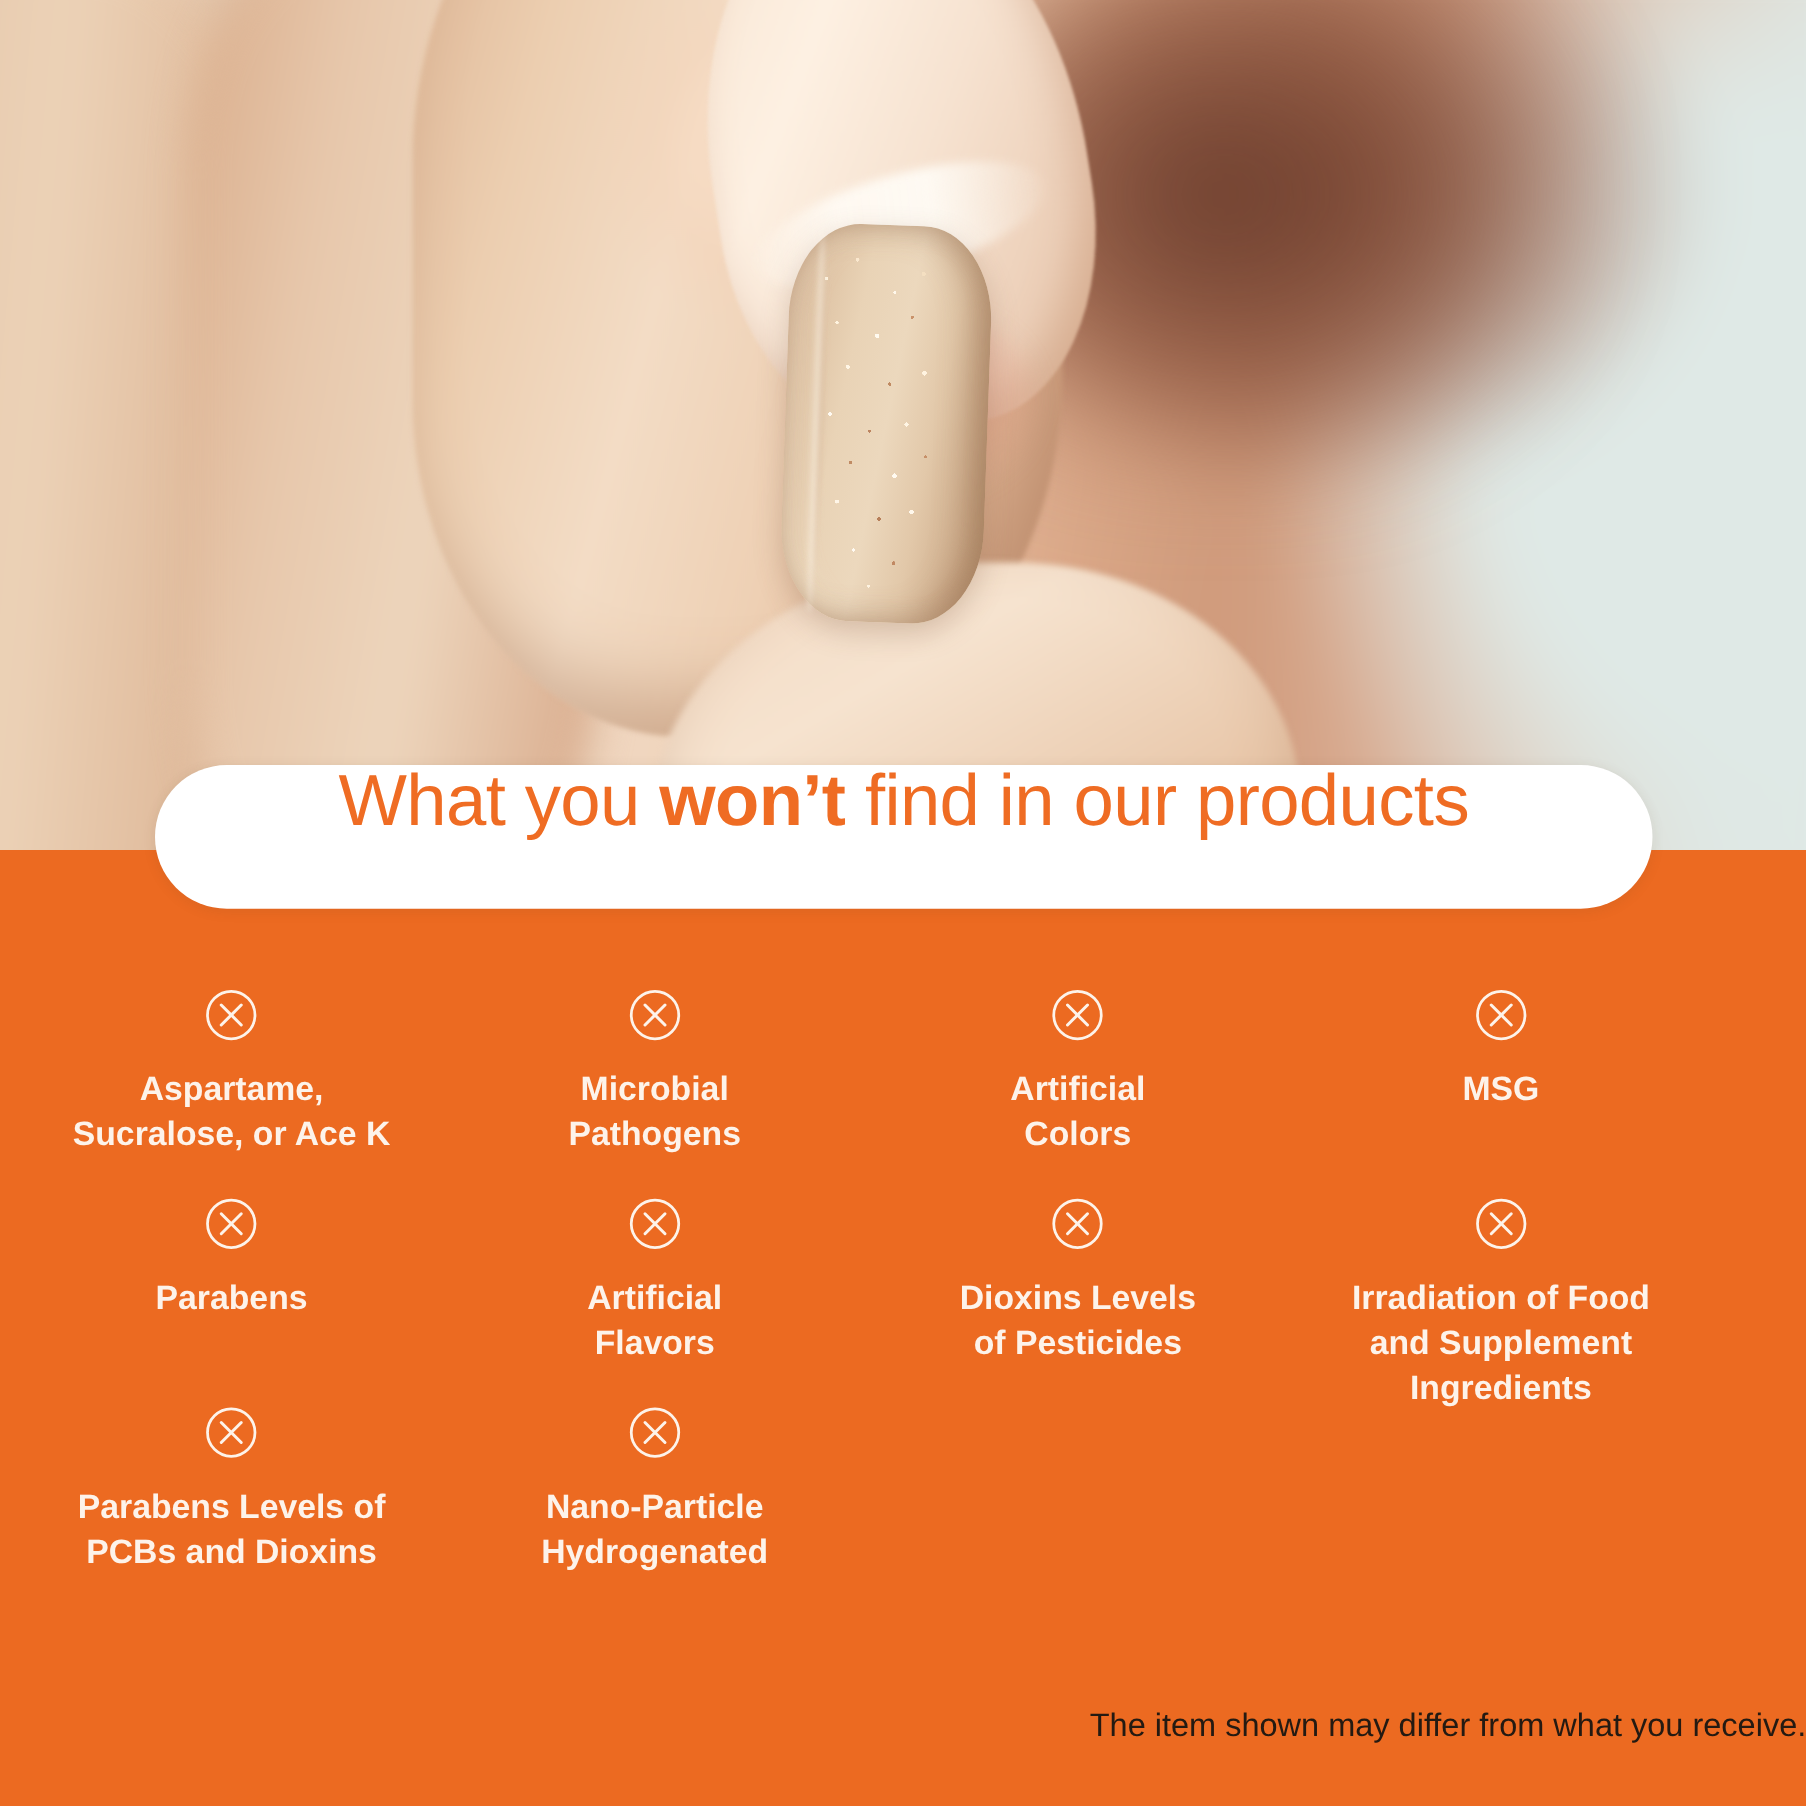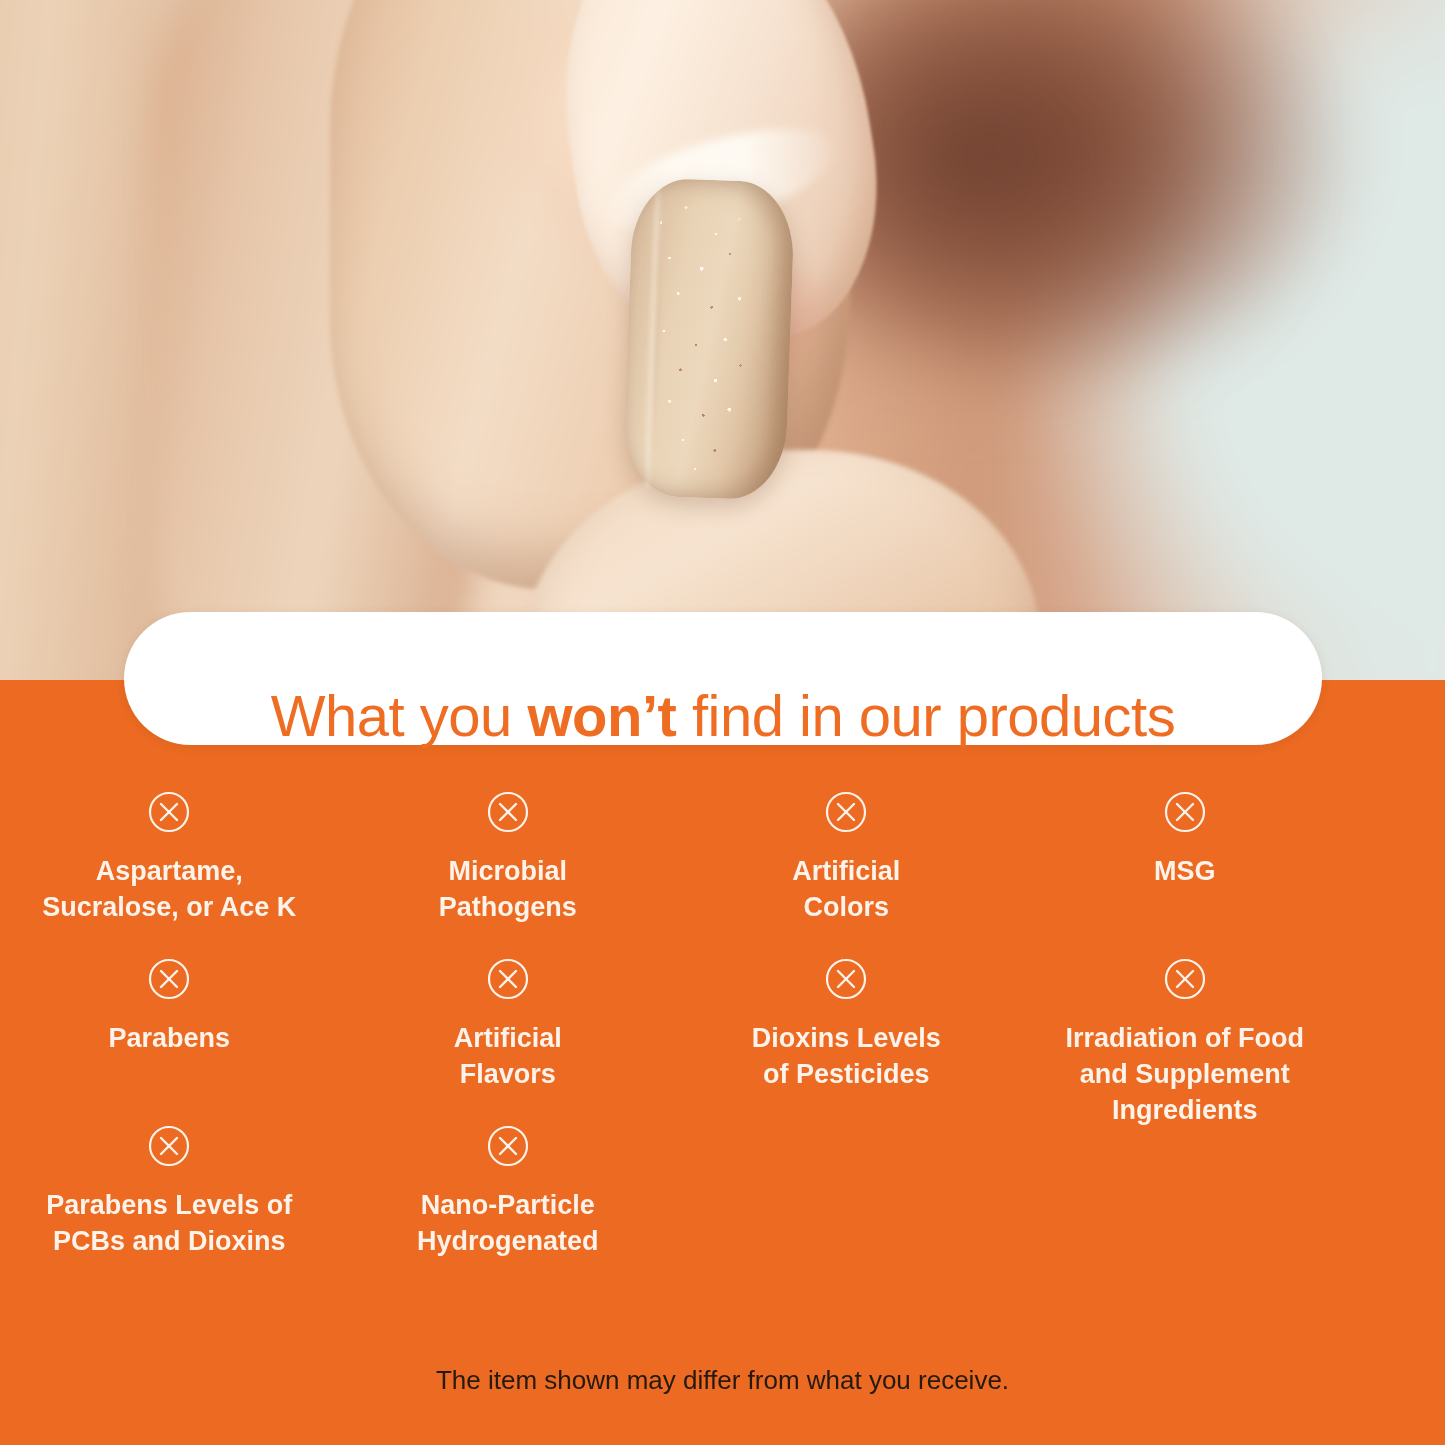"What you won’t find in" .pill { align-items: flex-end -> flex-start; height: 133px -> 115px }
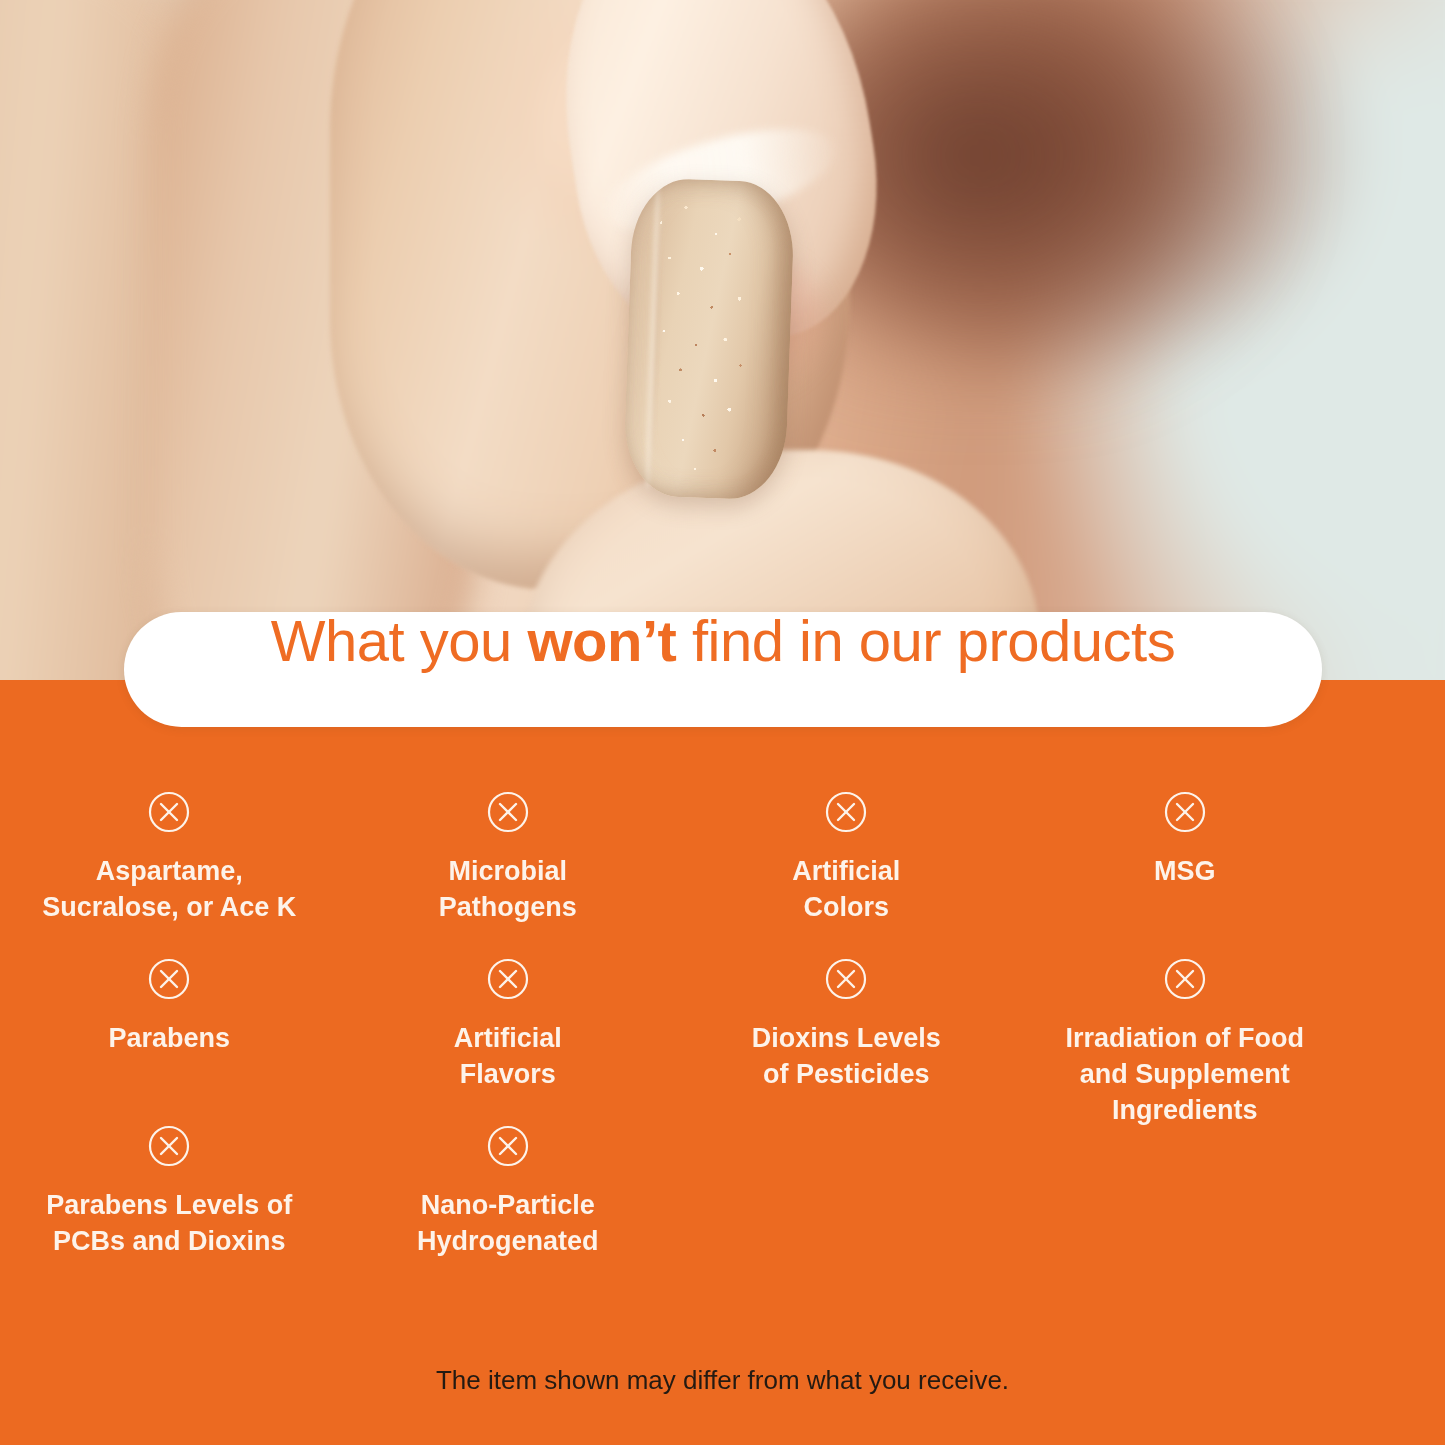"Aspartame," .grid { left: 0 -> 16px }
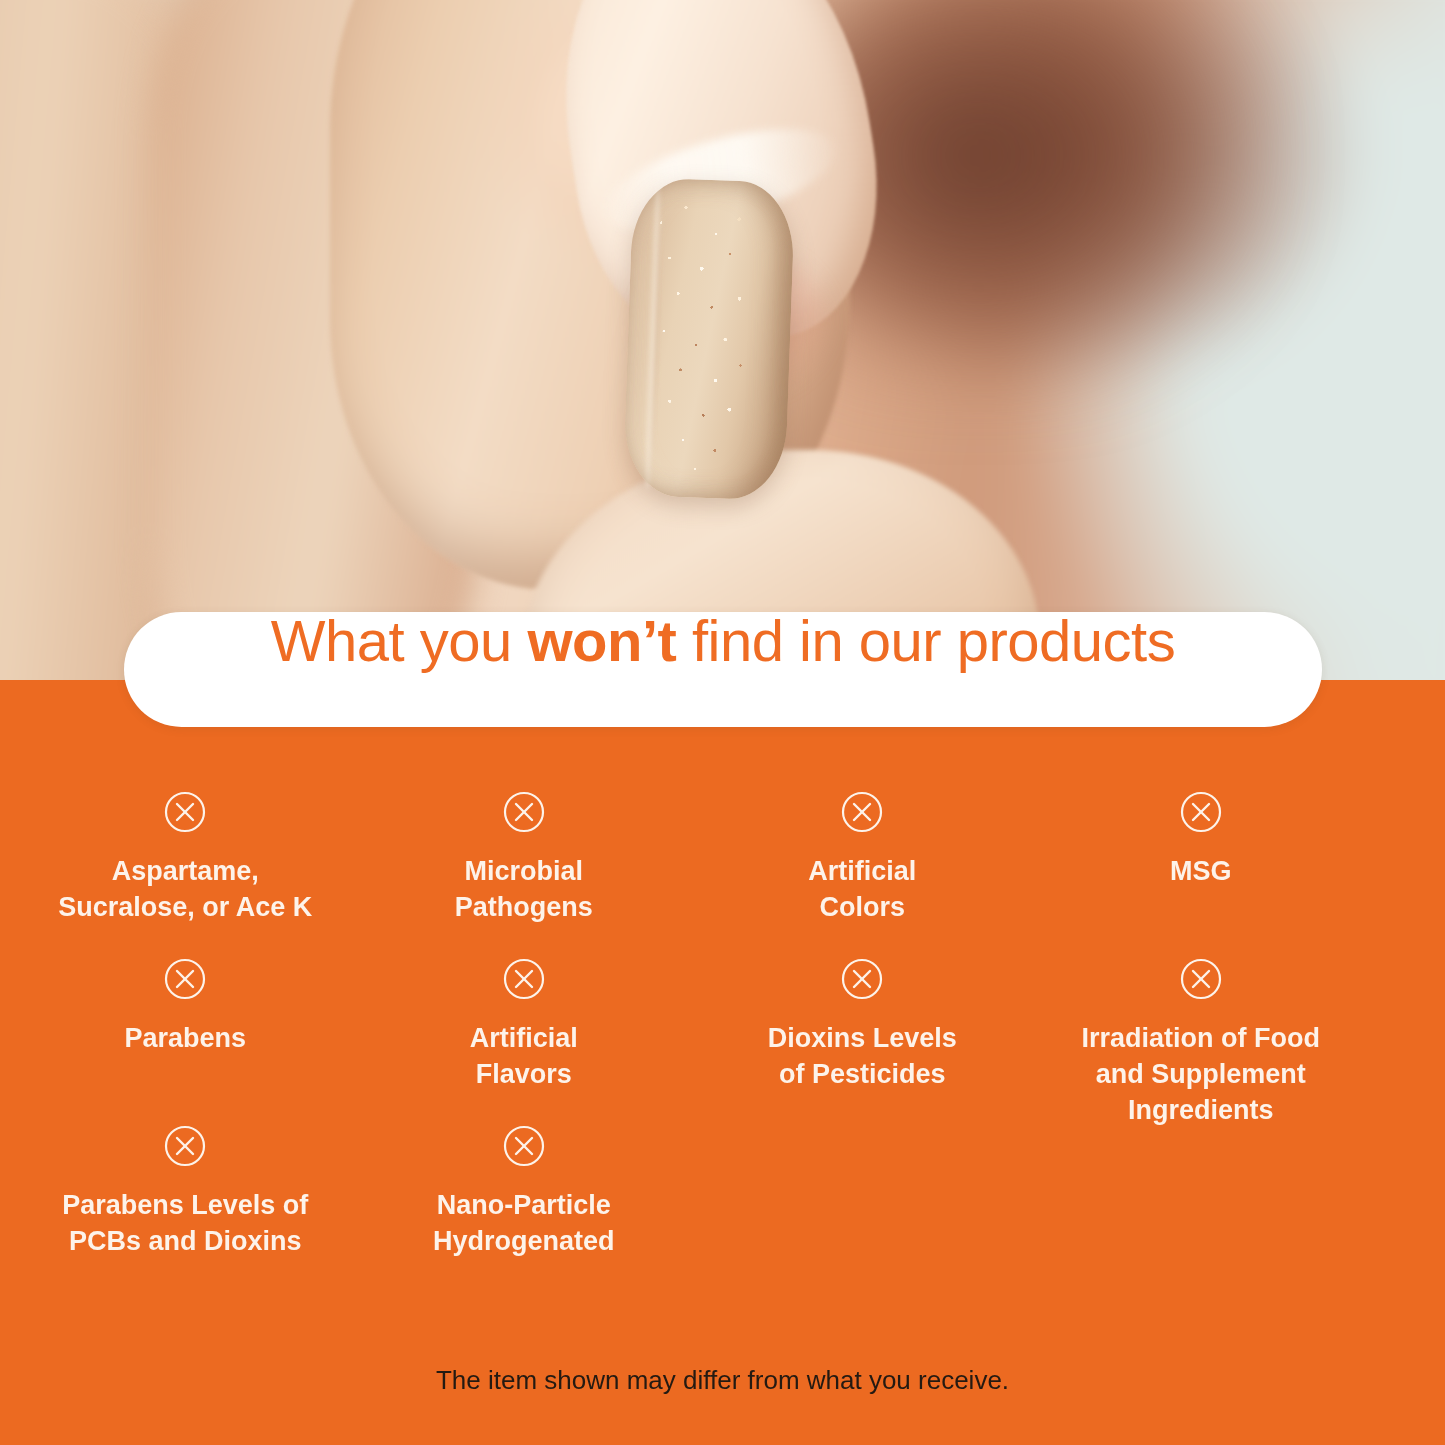"The item shown may differ" .footnote { text-align: center -> right }
